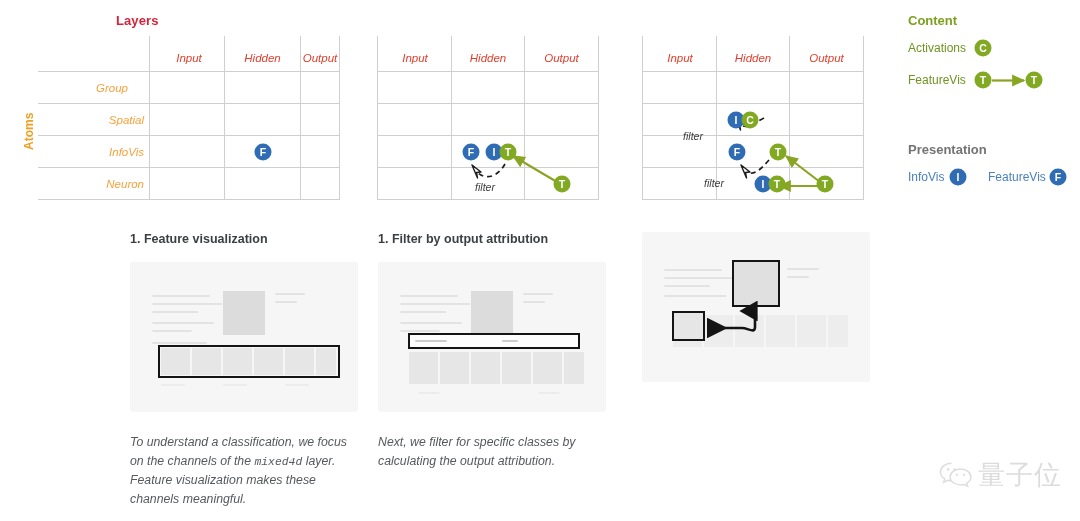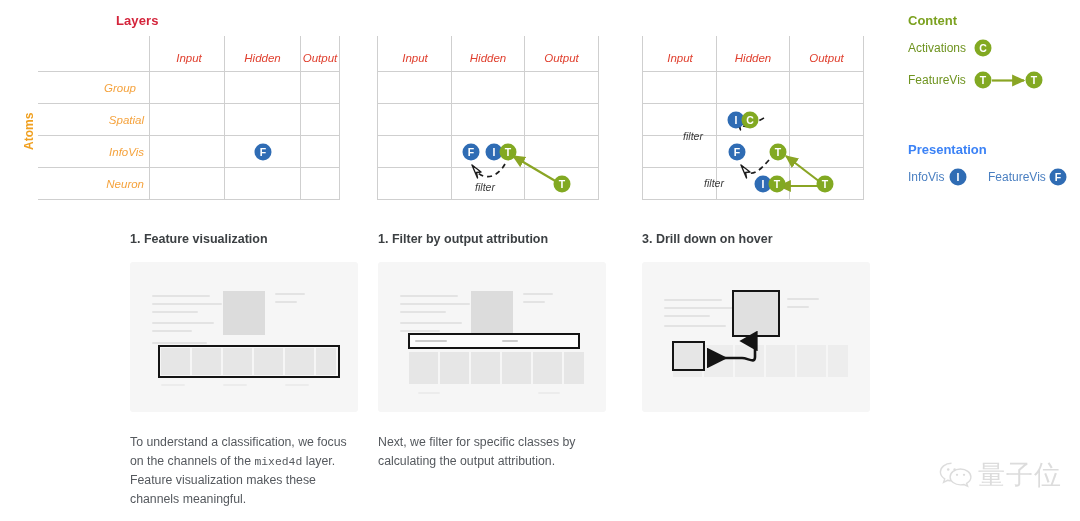"Group" div.rowhead { left: 12px -> 4px }
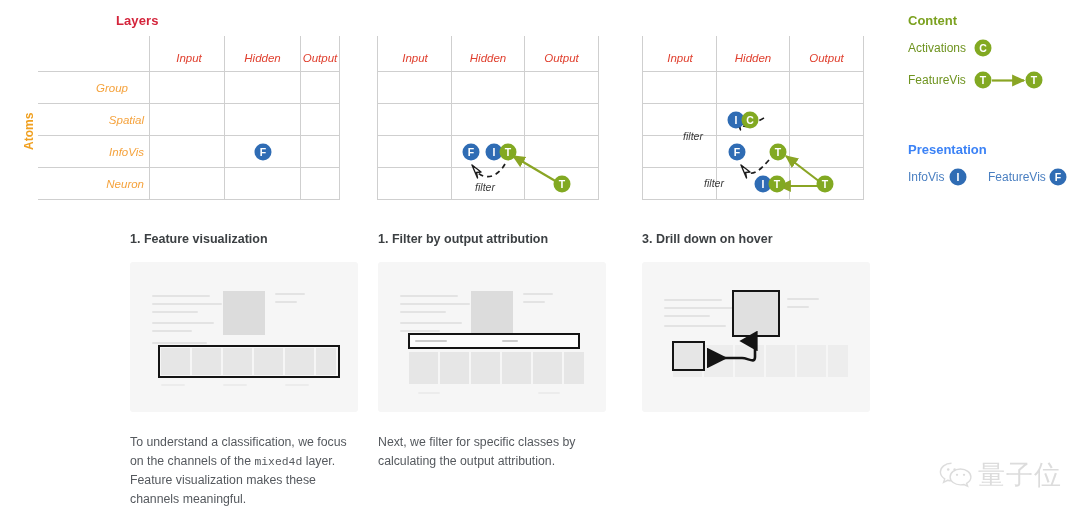"Presentation" .leg-h.present { color: #3b82f6 -> #737373 }
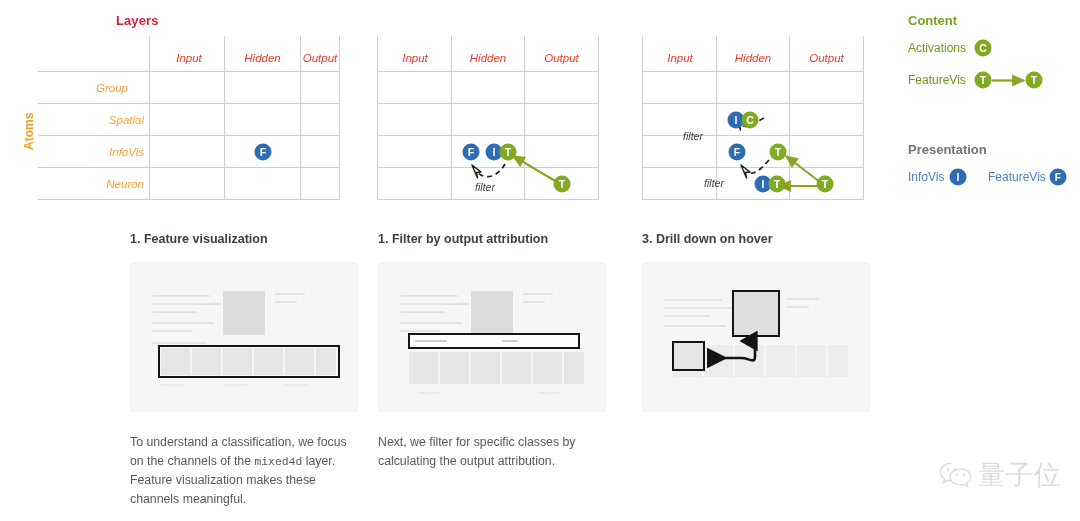"3. Drill down on hover" div.panel-h { html: <div>3. Drill down on hover</div> -> none }
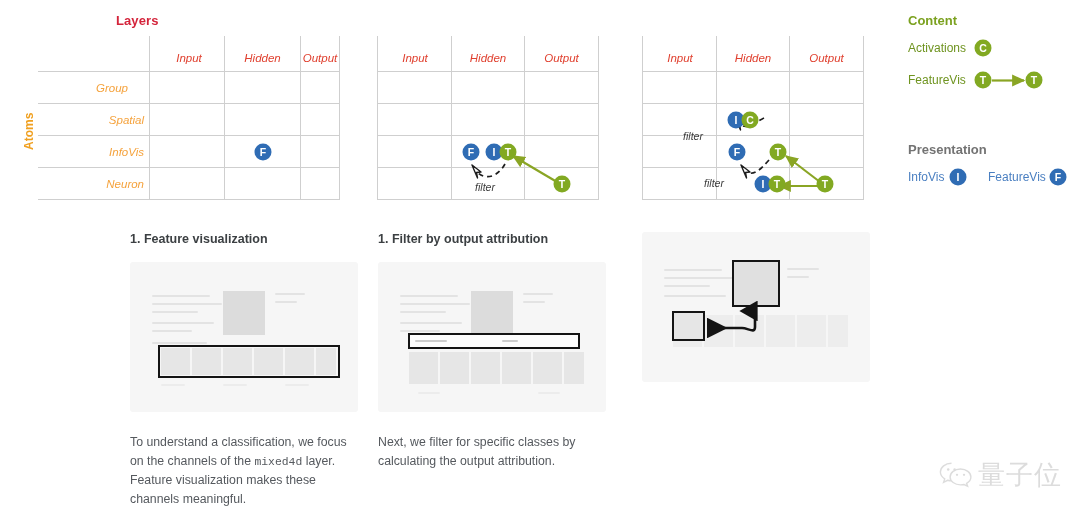"To understand a classification, we" .panel-cap { font-style: none -> italic }
